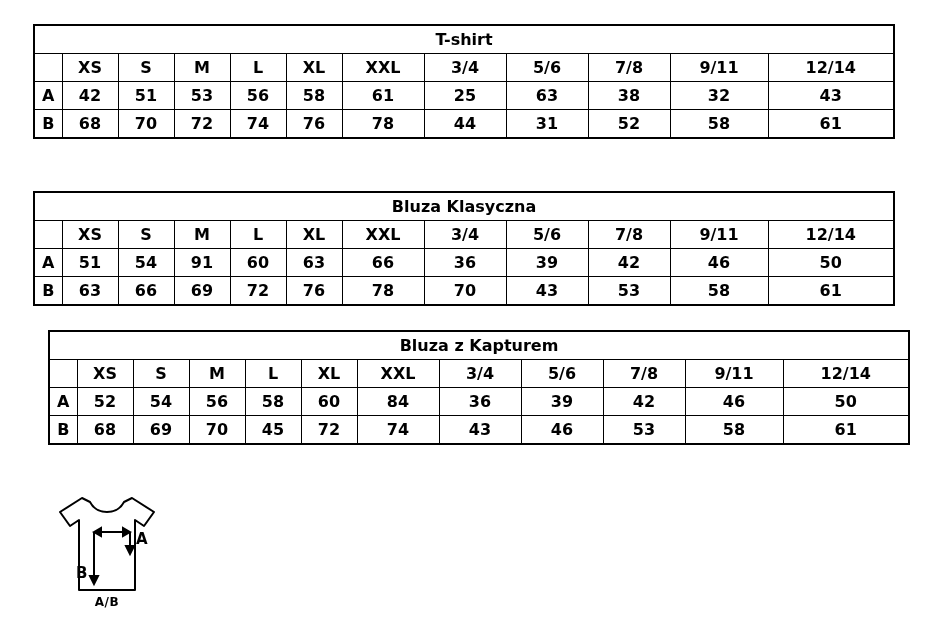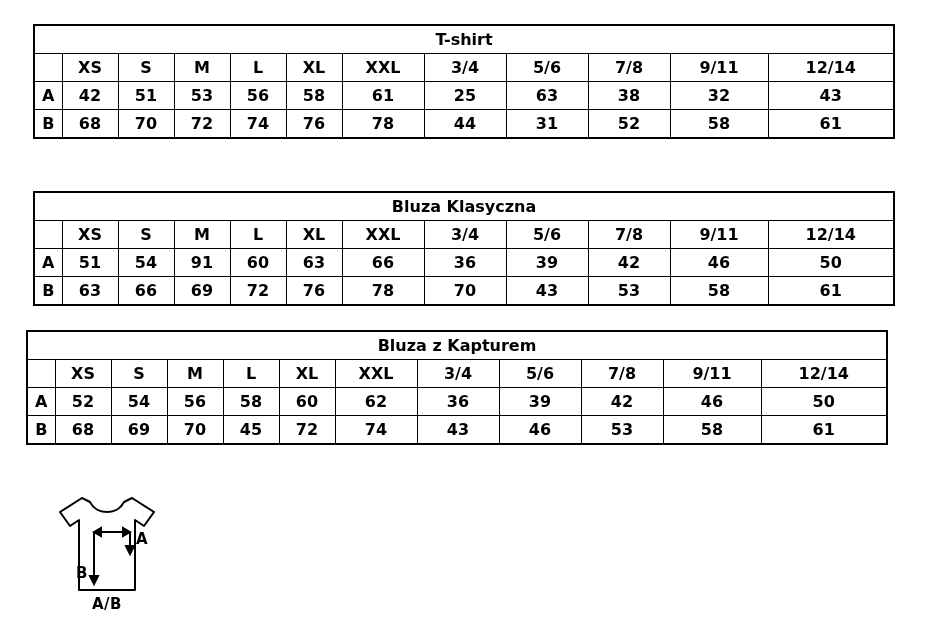"Bluza z Kapturem" #table-3 { left: 26px -> 48px }
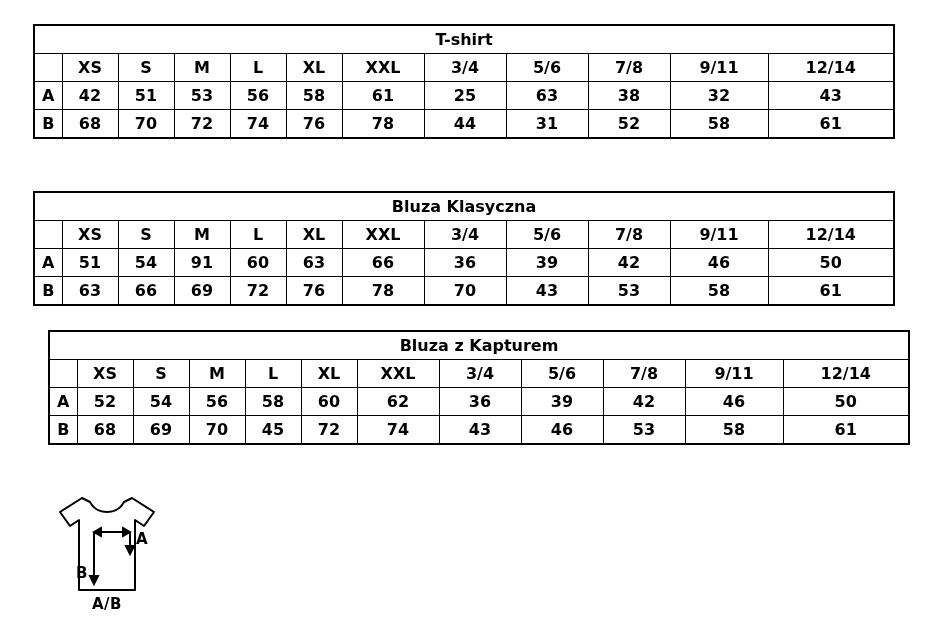"62" td { text: 62 -> 84 }
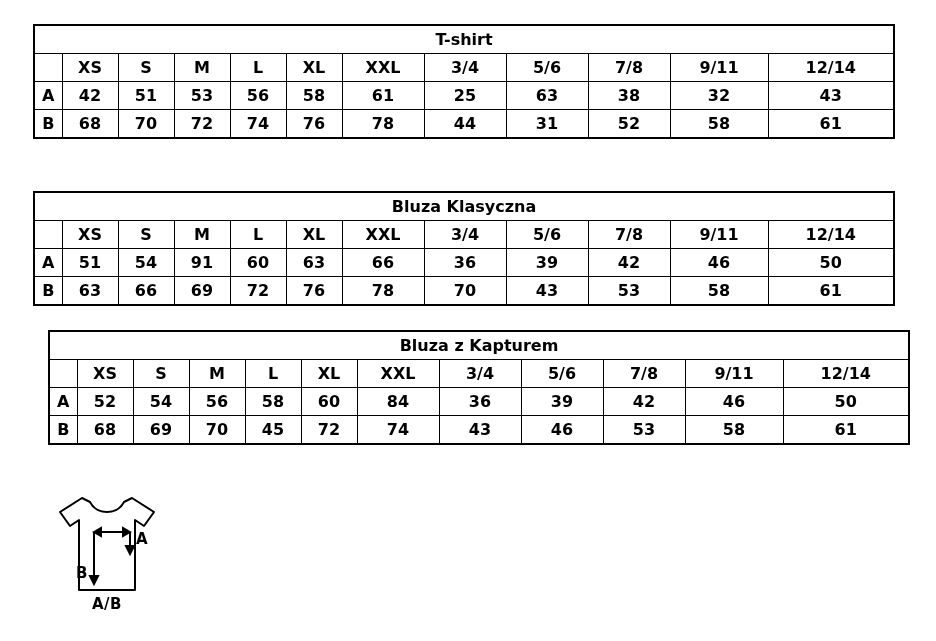"A/B" .diagram-caption { font-size: 15px -> 12px }
